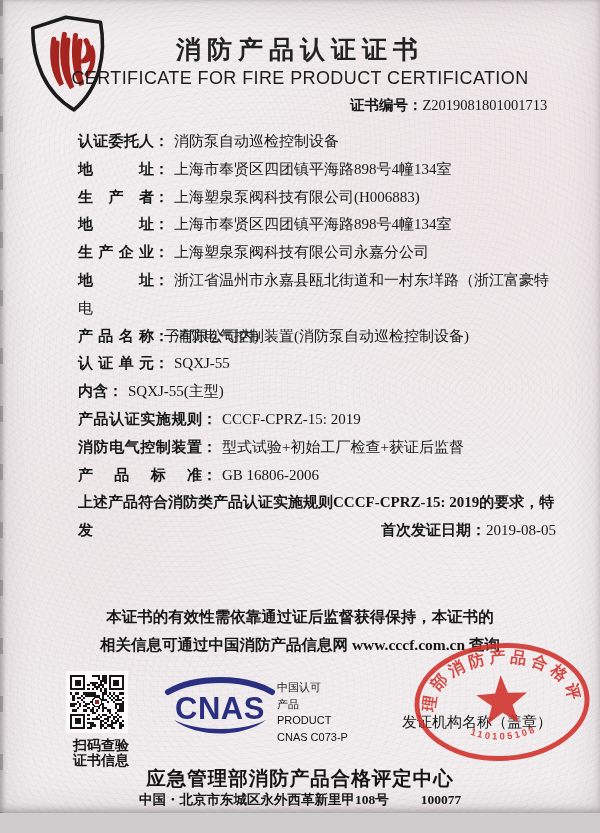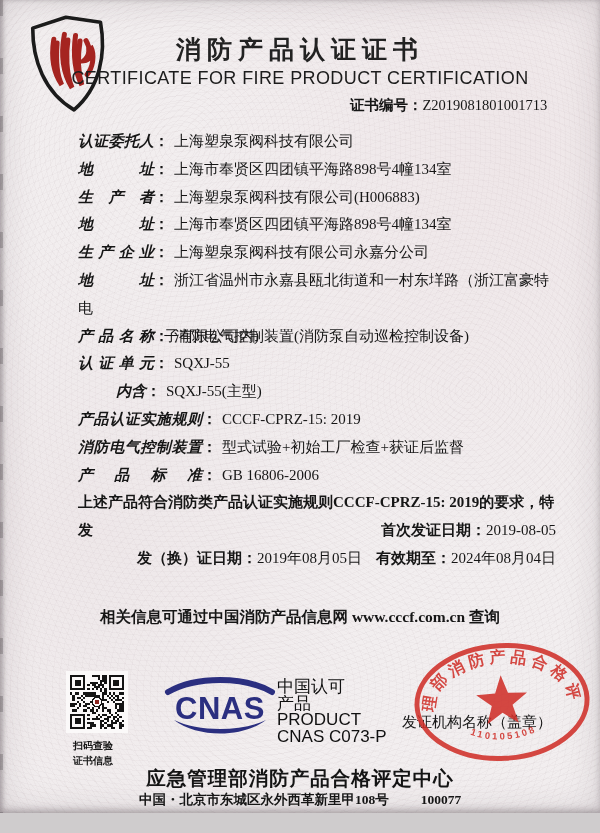"认证委托人" .lbl { font-style: italic -> none }
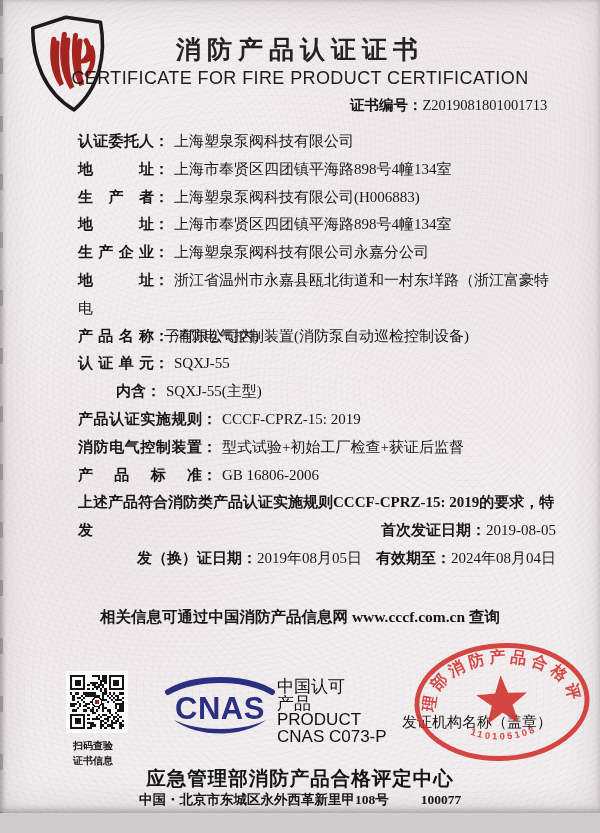"上海塑泉泵阀科技有限公司" span.val { text: 上海塑泉泵阀科技有限公司 -> 消防泵自动巡检控制设备 }
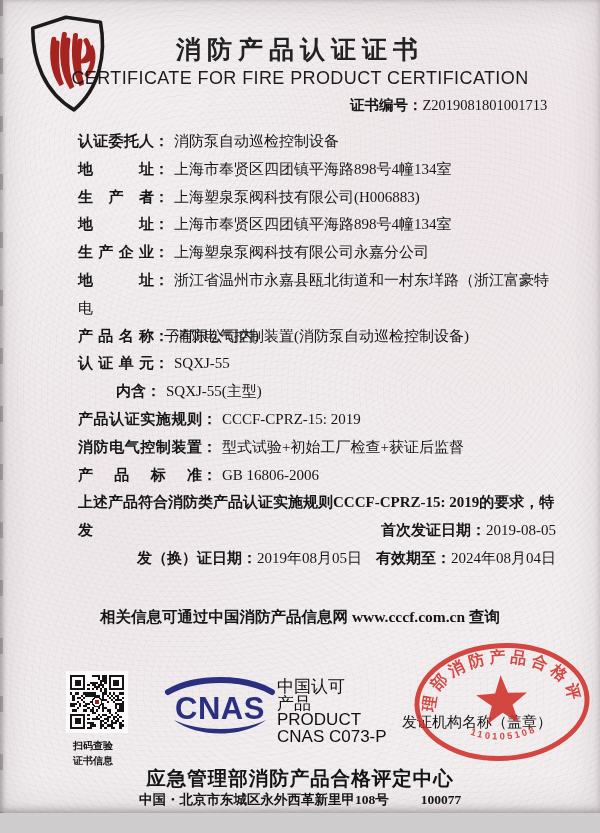"内含： SQXJ-55(主型)" .row.indent { margin-left: 38px -> none }
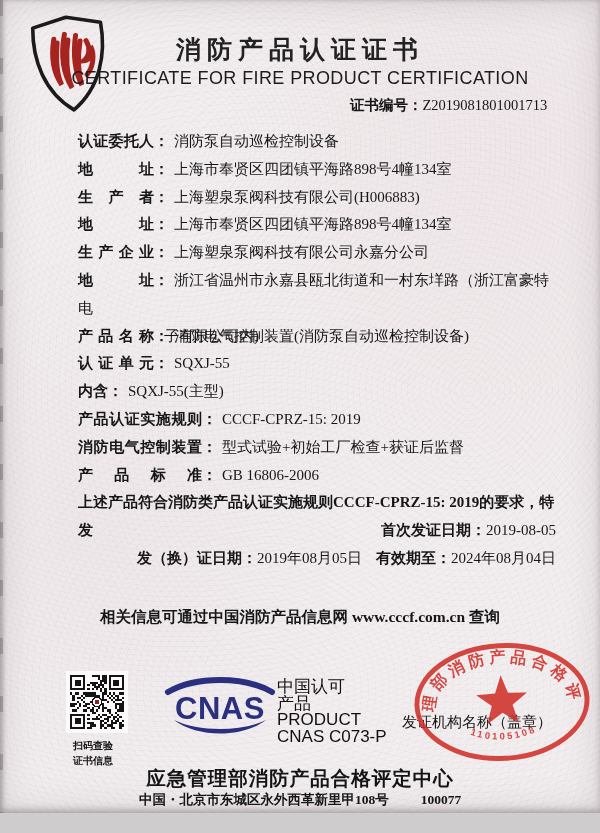"发（换）证日期：2019年08月05日 有效期至：2024年08月04日" p.daterow { html: <p> <span>发（换）证日期：</span><span>2019年08月05日</span><span>有效期至：</span><span>2024年08月04日</span> </p> -> none }
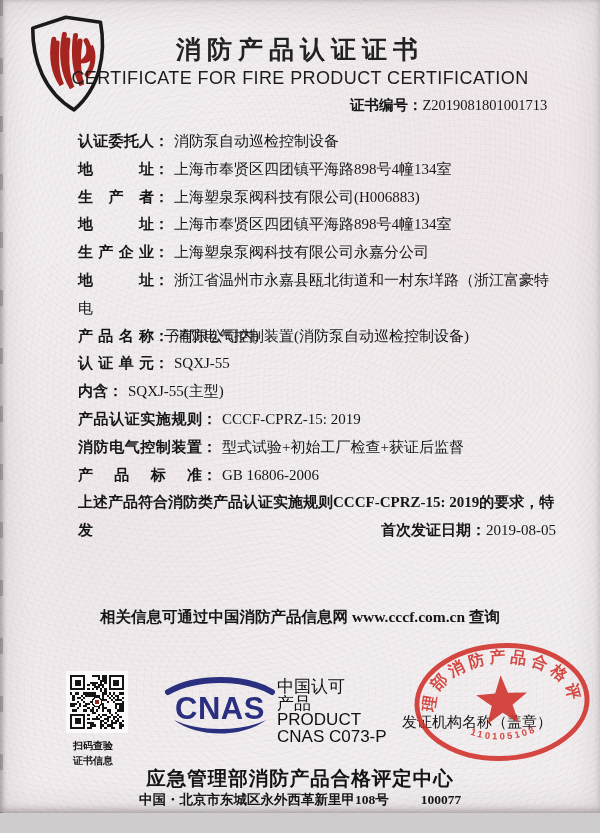"本证书的有效性需依靠通过证后监督获得保持，本证书的" div { html: none -> <div>本证书的有效性需依靠通过证后监督获得保持，本证书的</div> }
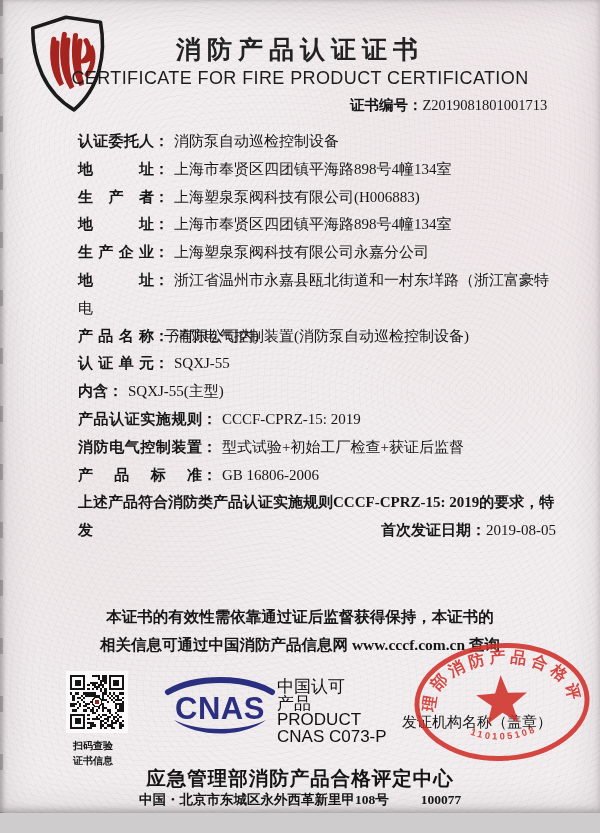"中国认可" .accr { font-size: 17px -> 11px }
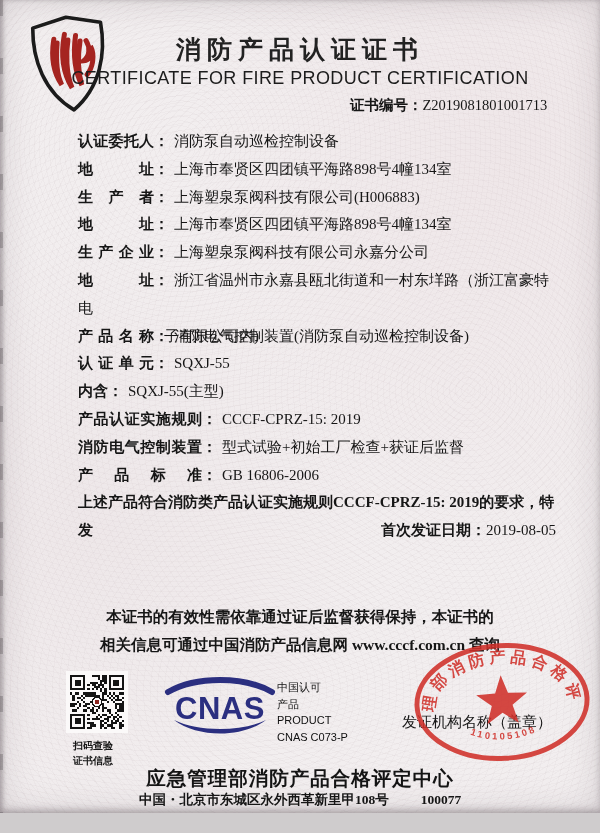"扫码查验" .qr-cap { font-size: 10px -> 14px }
